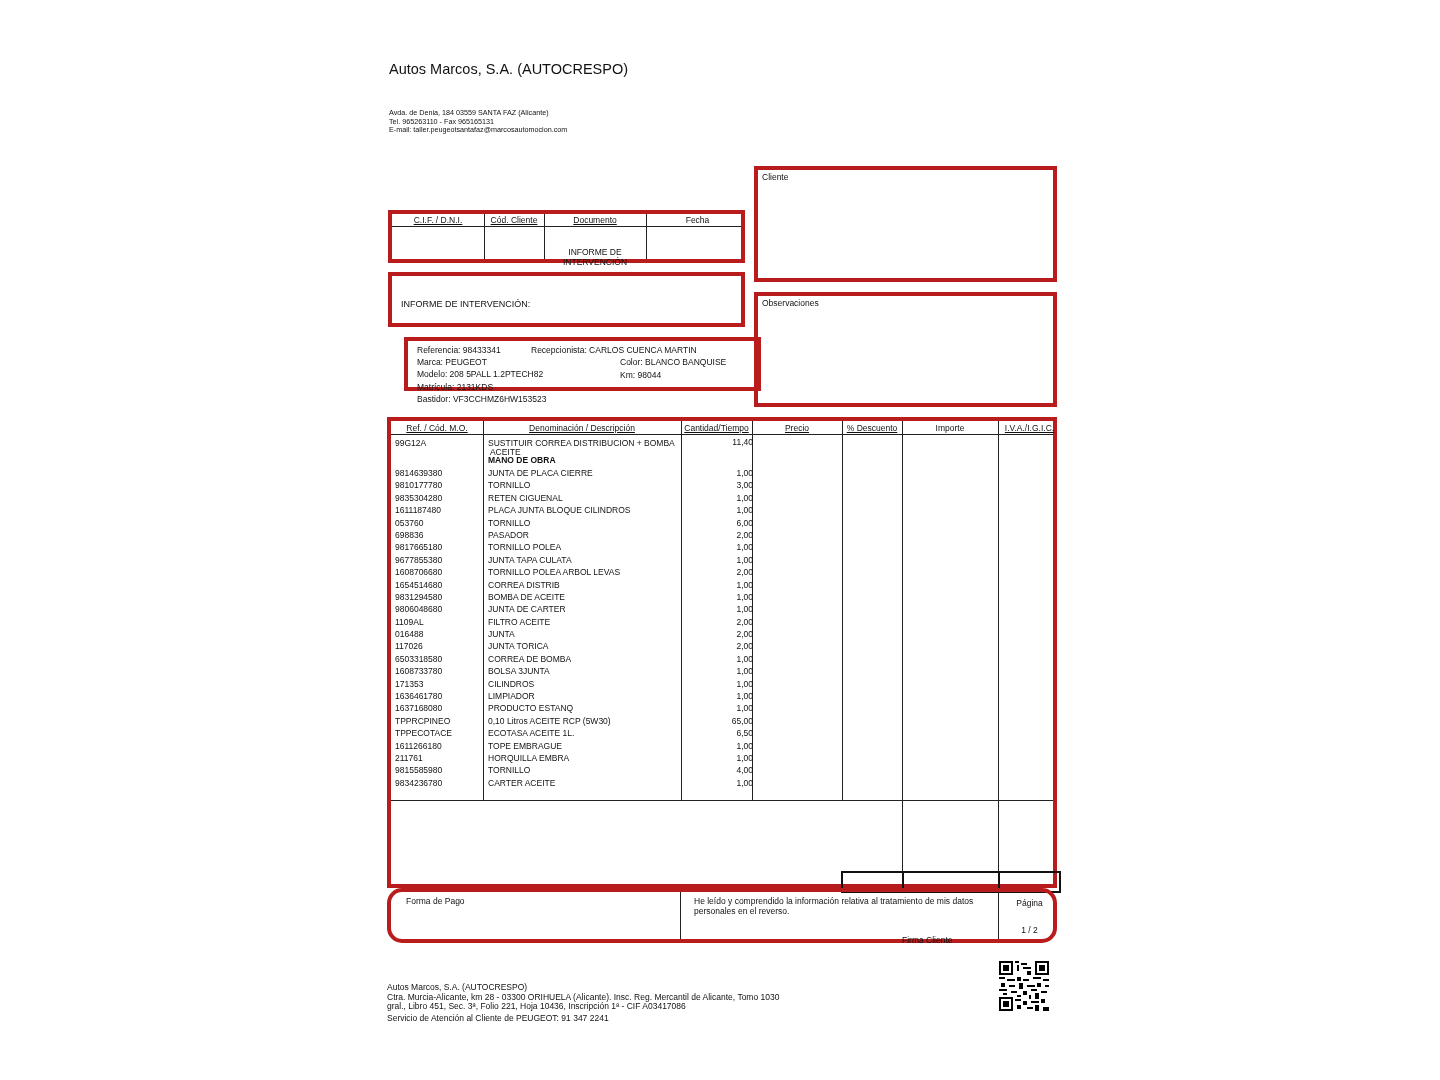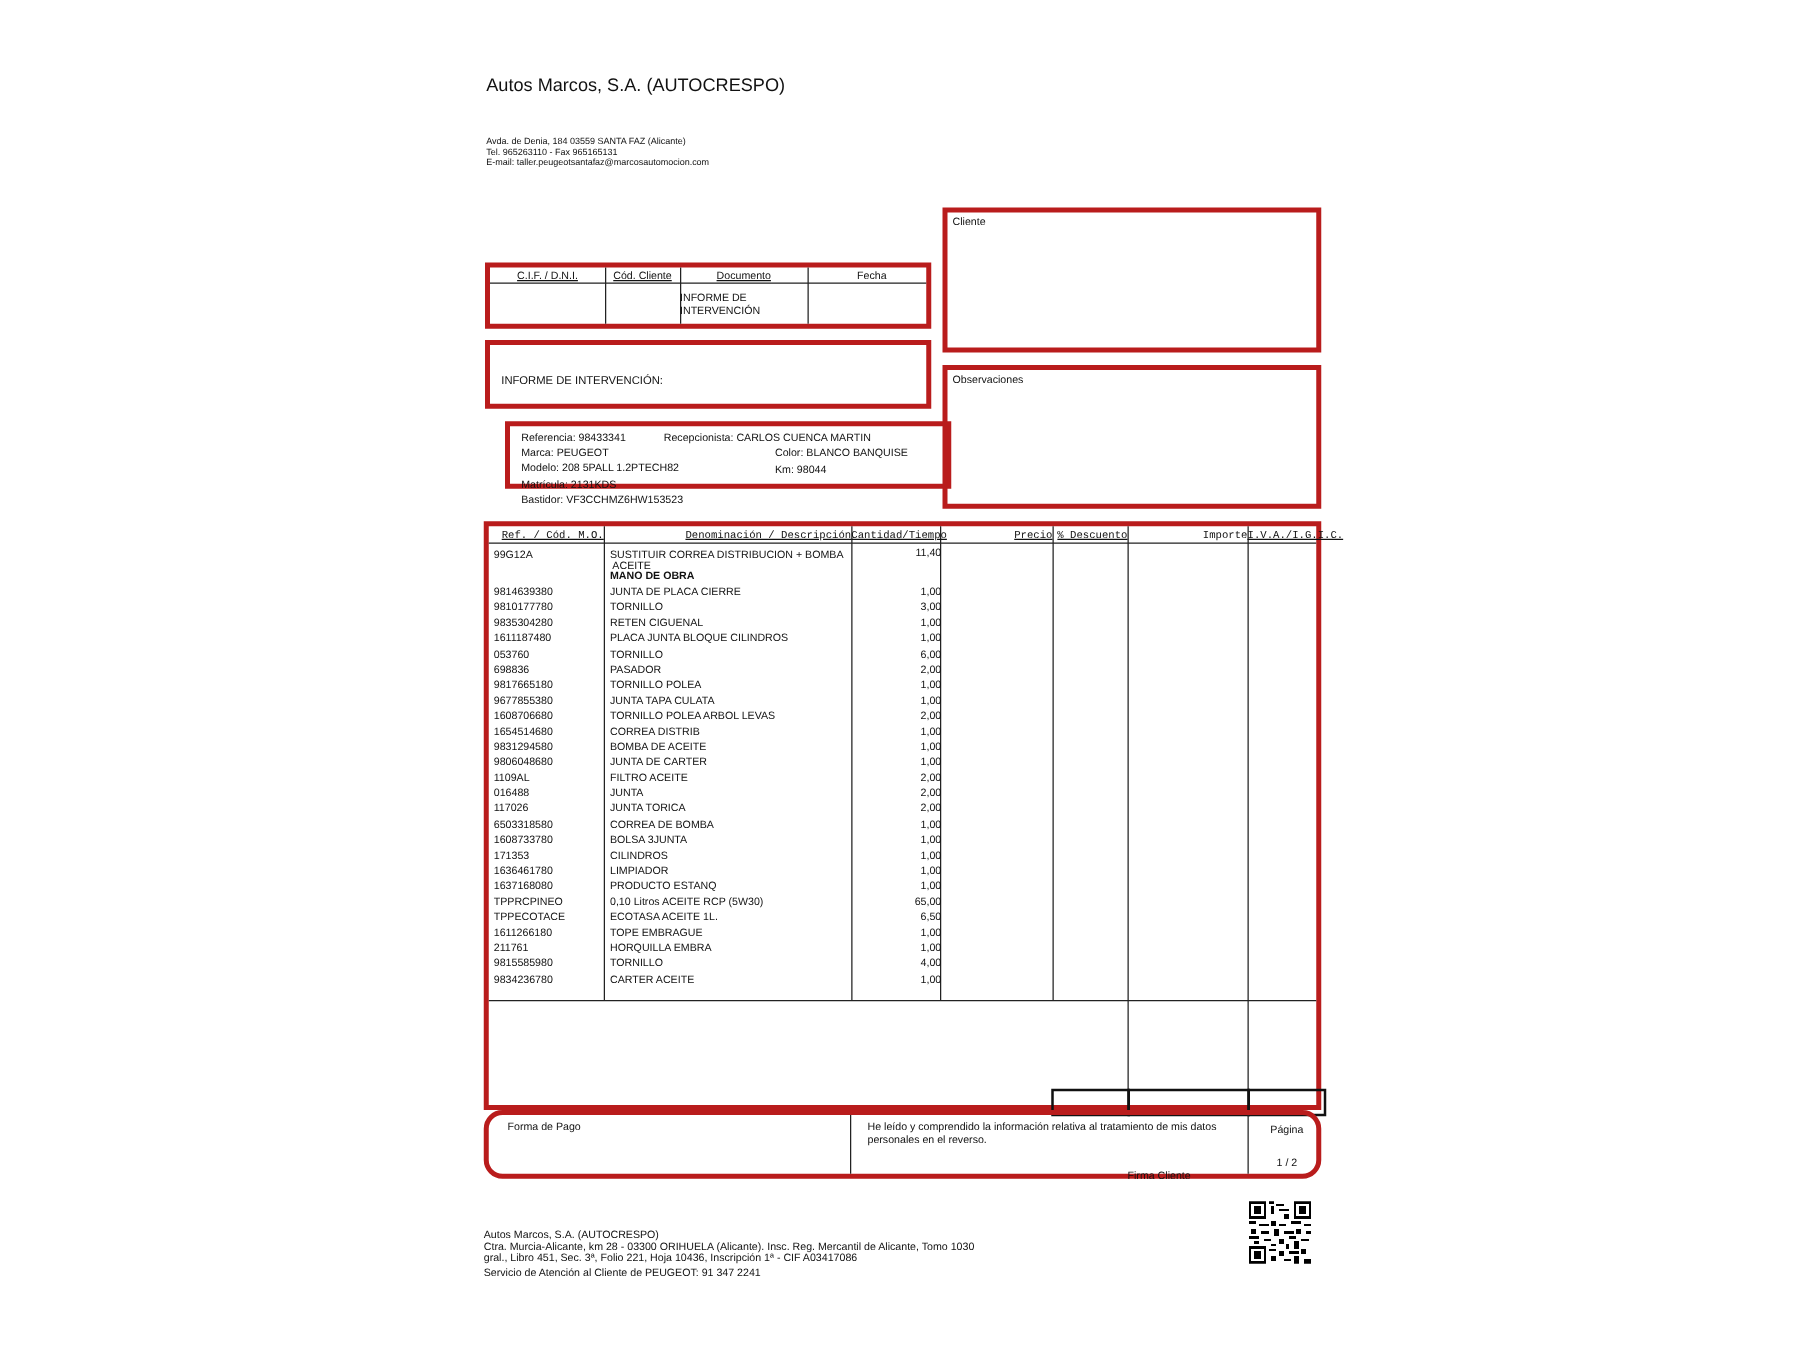"INFORME DE" .hdrtbl .val { text-align: left -> center; top: 20px -> 34px }
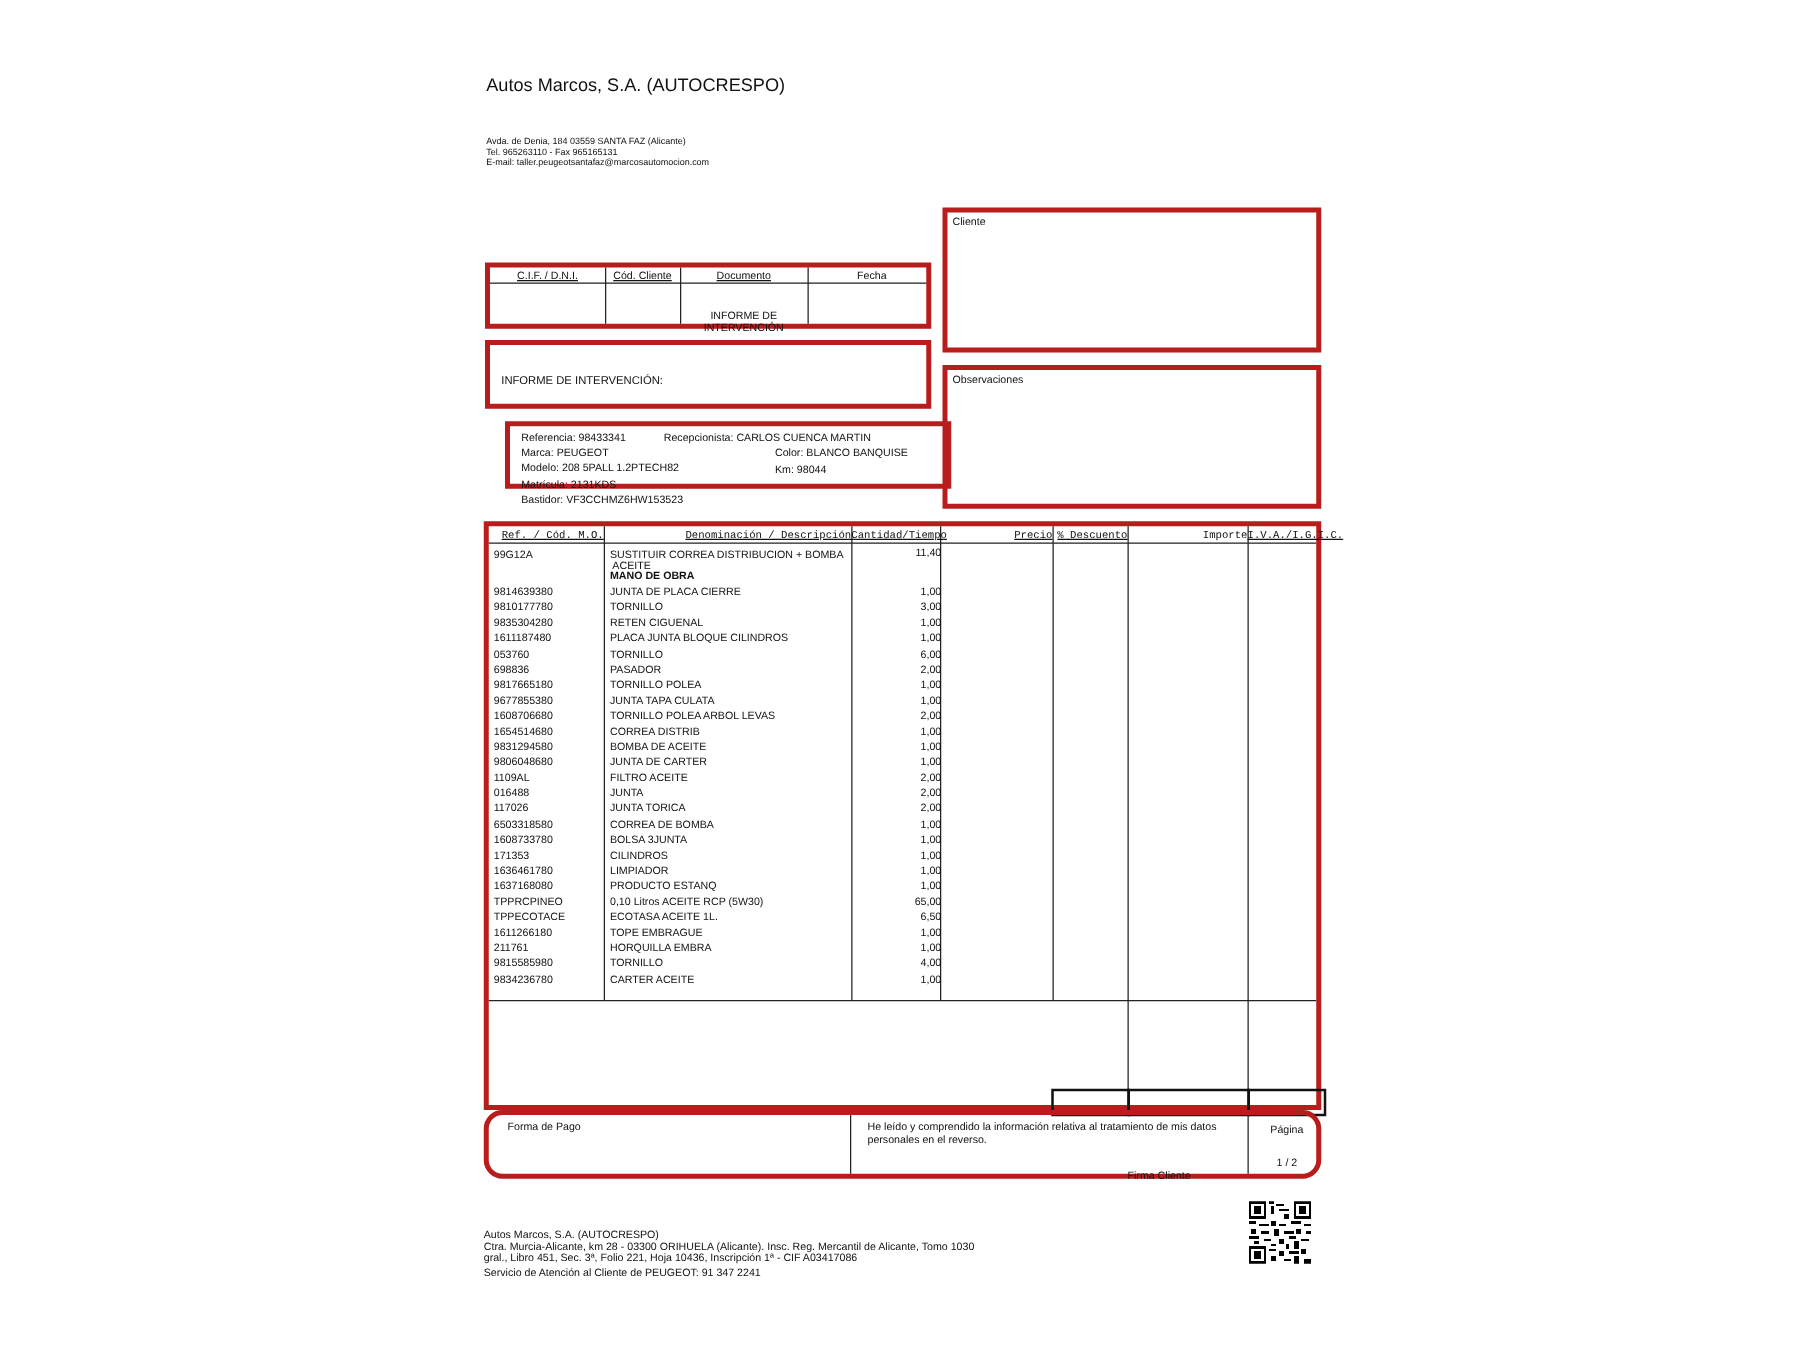"Ref. / Cód. M.O." .main .th { font-family: Liberation Mono, monospace -> none; text-align: right -> center }
